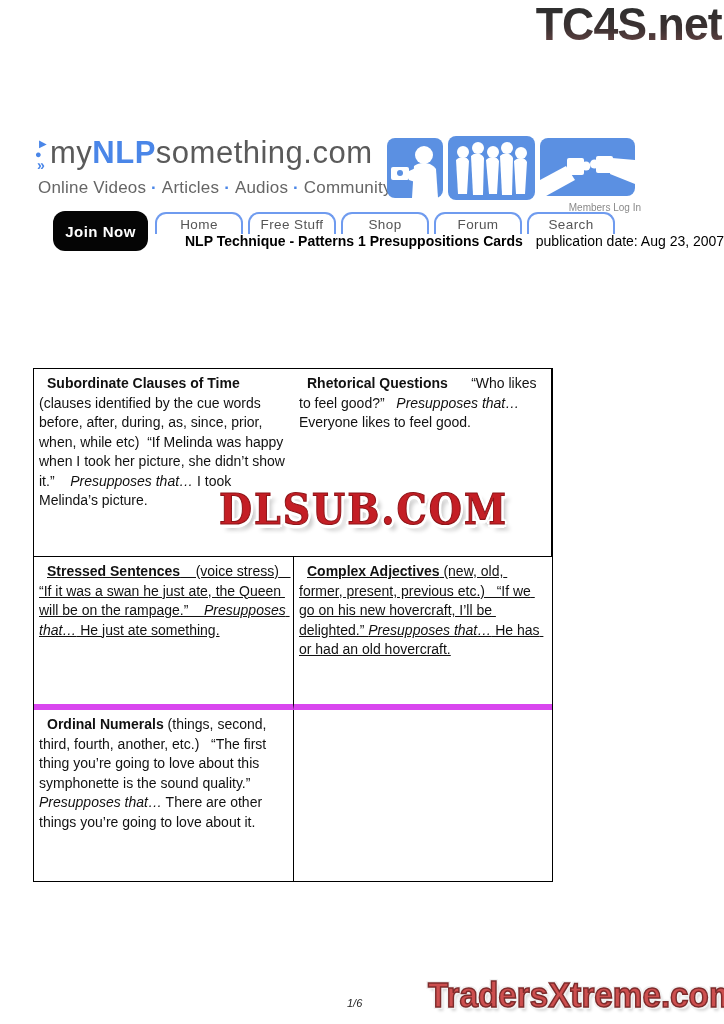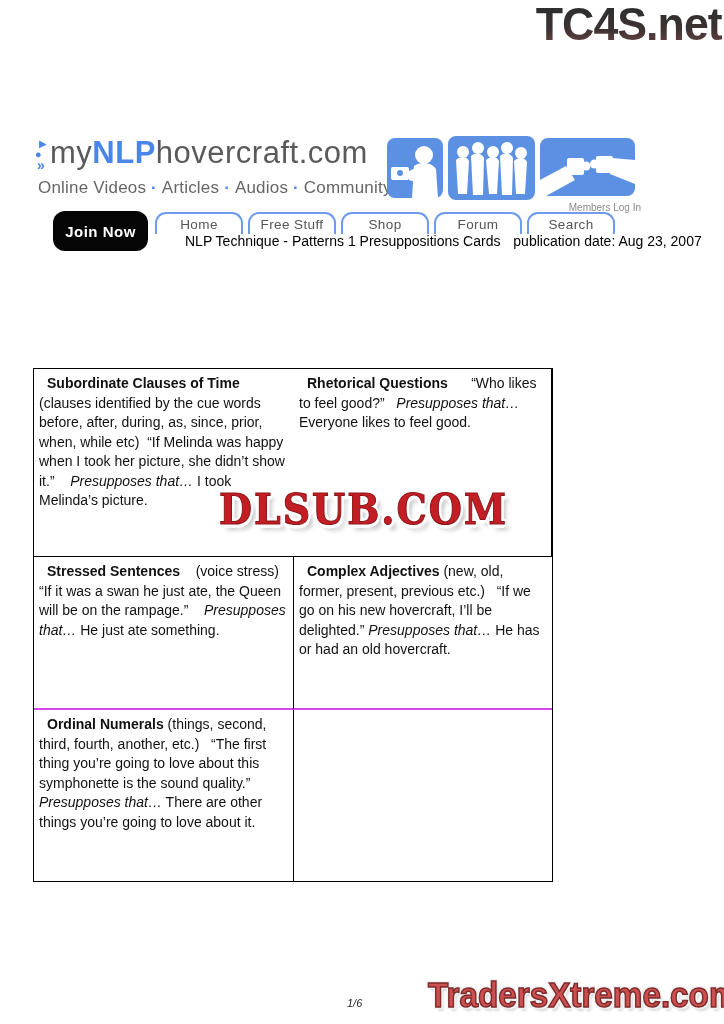"hovercraft.com" span { text: hovercraft.com -> something.com }
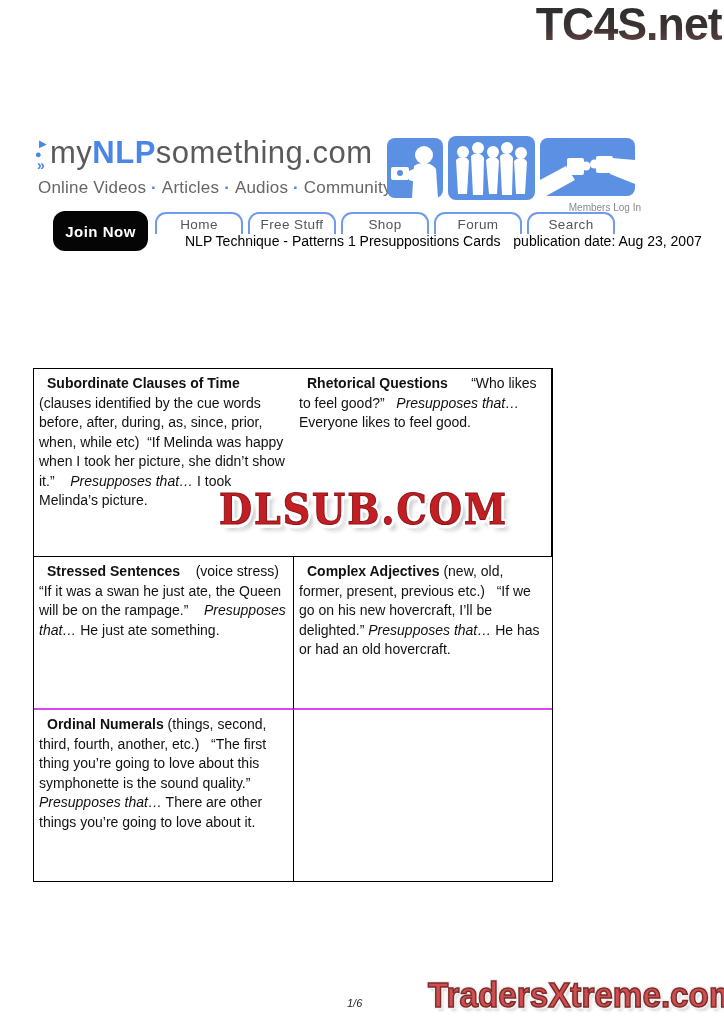"NLP Technique - Patterns 1" .title-row .doc-title { font-weight: normal -> bold }
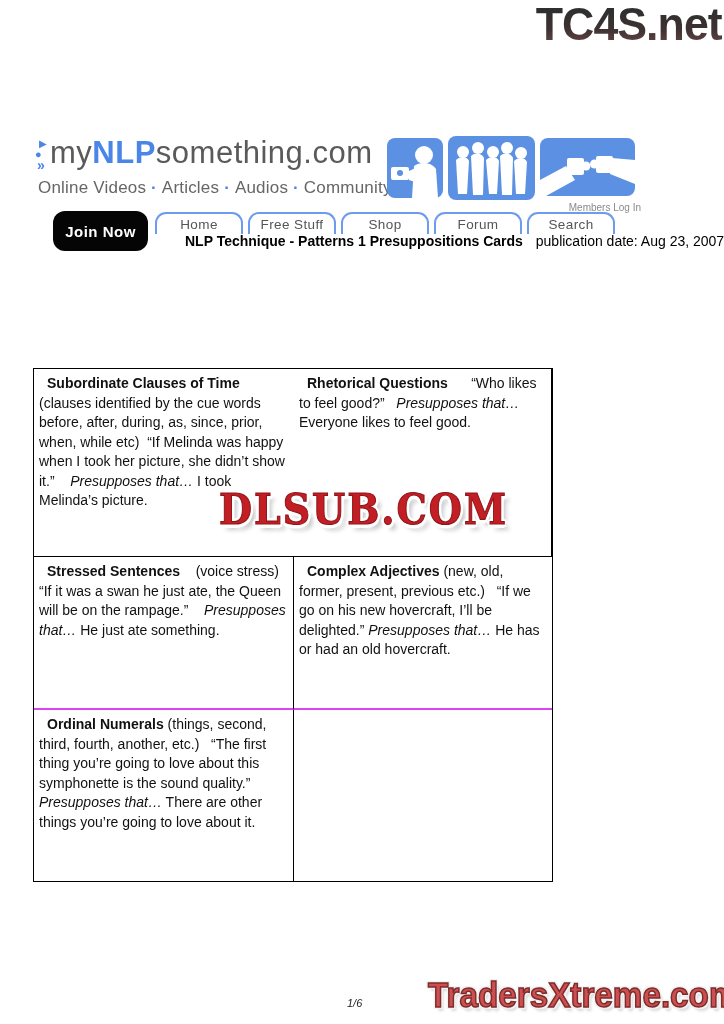"Stressed Sentences (voice stress) “If" .cell.r2 { border-bottom: 2px solid #d946ef -> 6px solid #d946ef; text-decoration: none -> underline }
